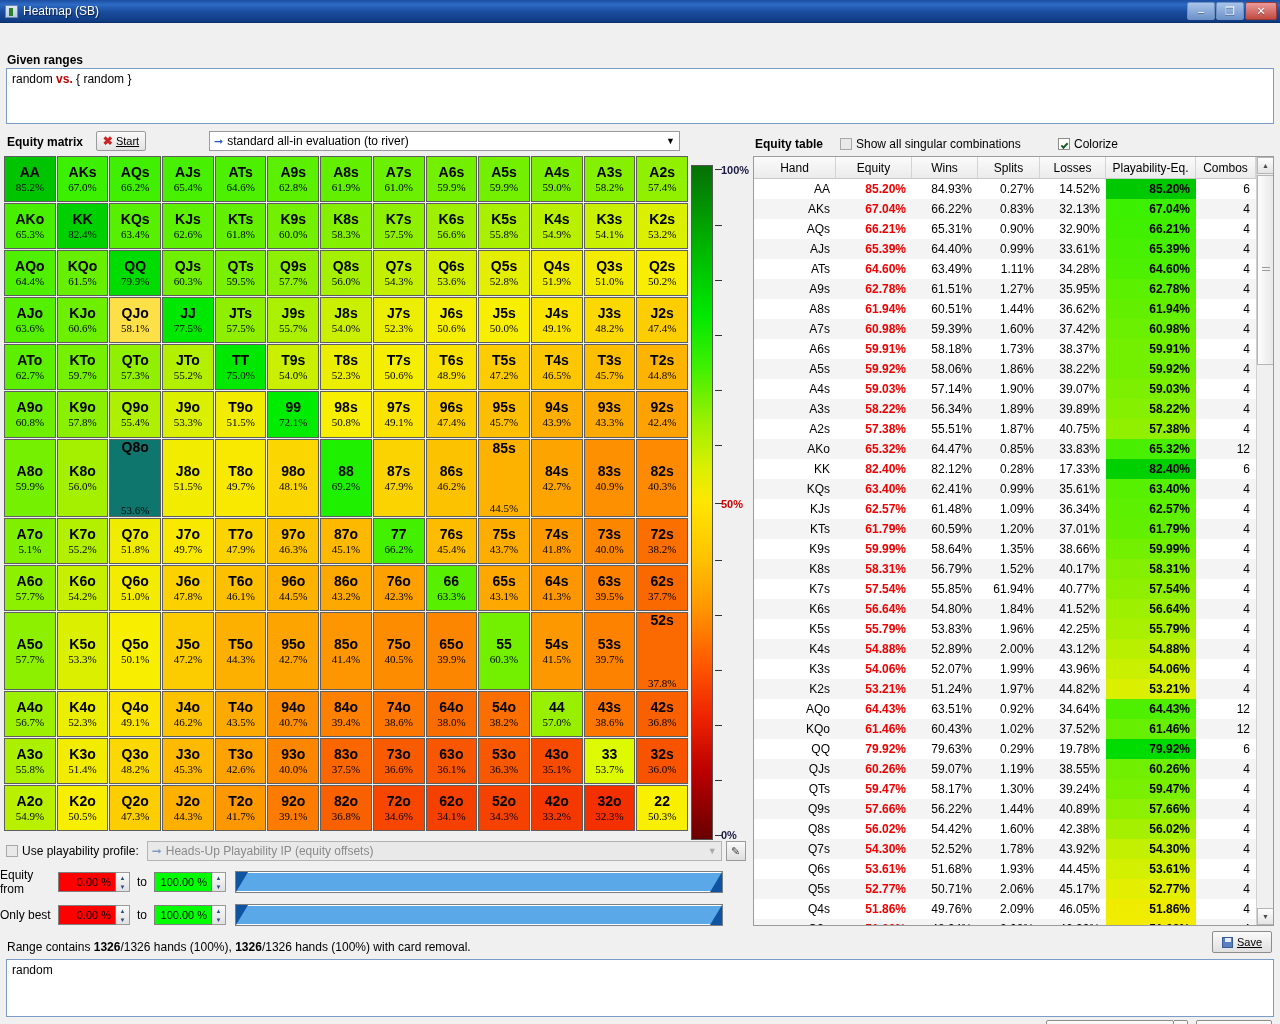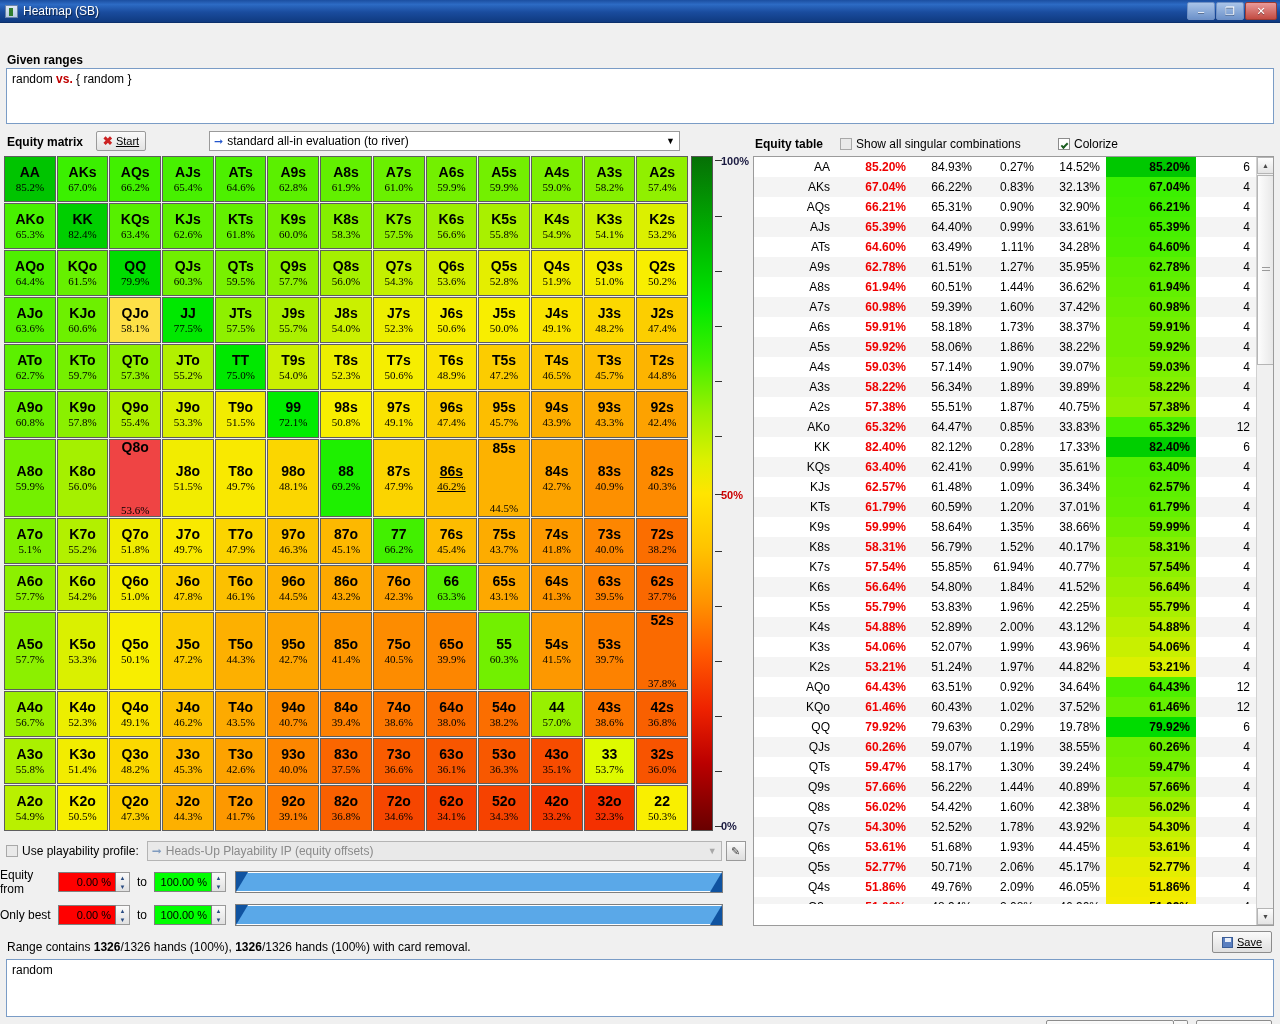"100%" #legend-wrap { top: 133px -> 142px }
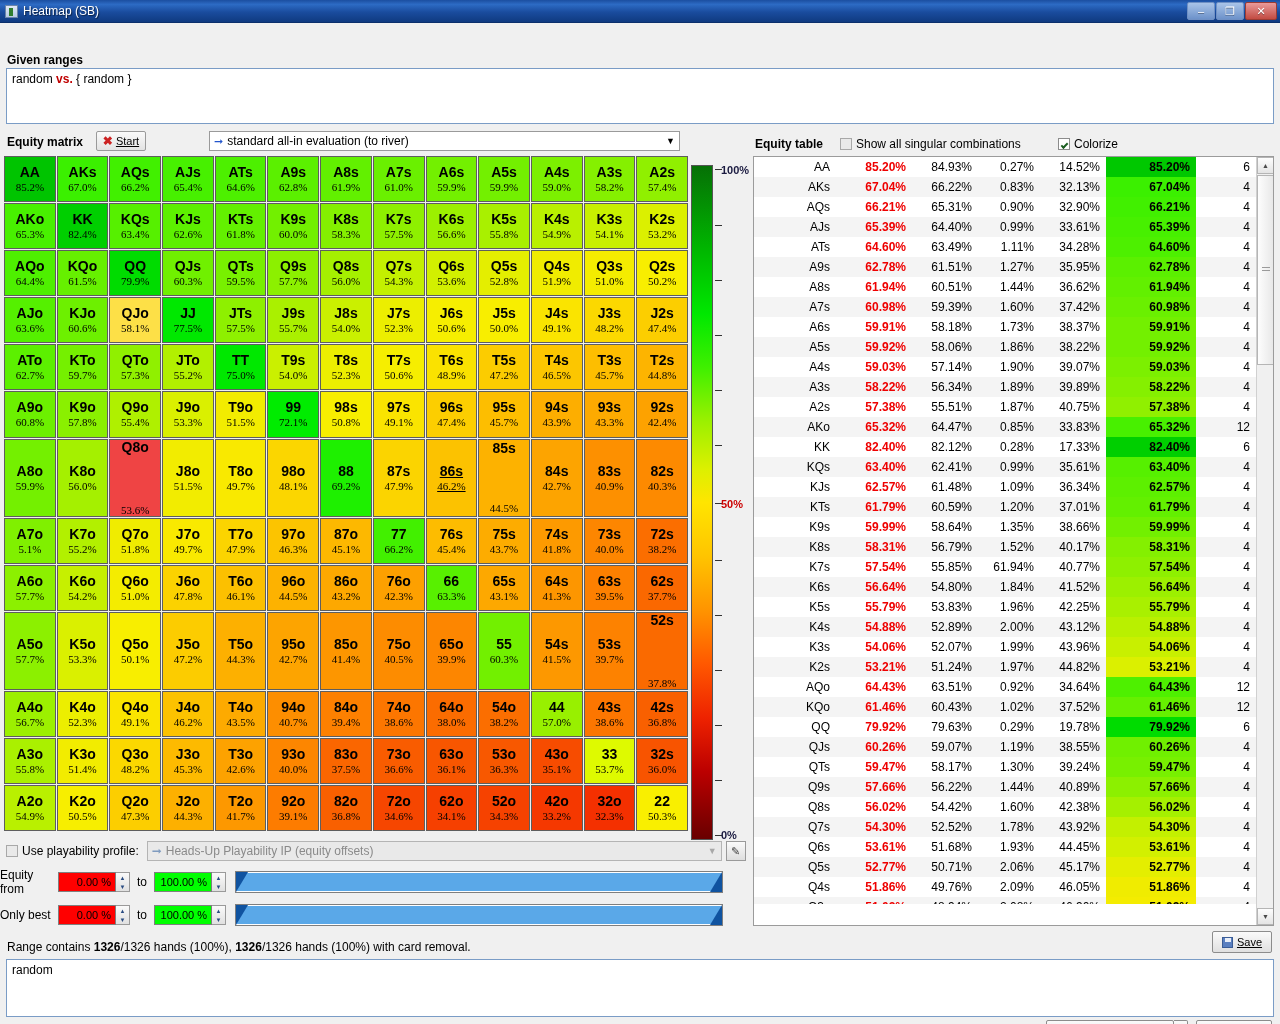"Hand" div { html: none -> <div> <div>Hand</div> <div>Equity</div> <div>Wins</div> <div>Splits</div> <div>Losses</div> <div>Playability-Eq.</div> <div>Combos</div> <div></div> </div> }
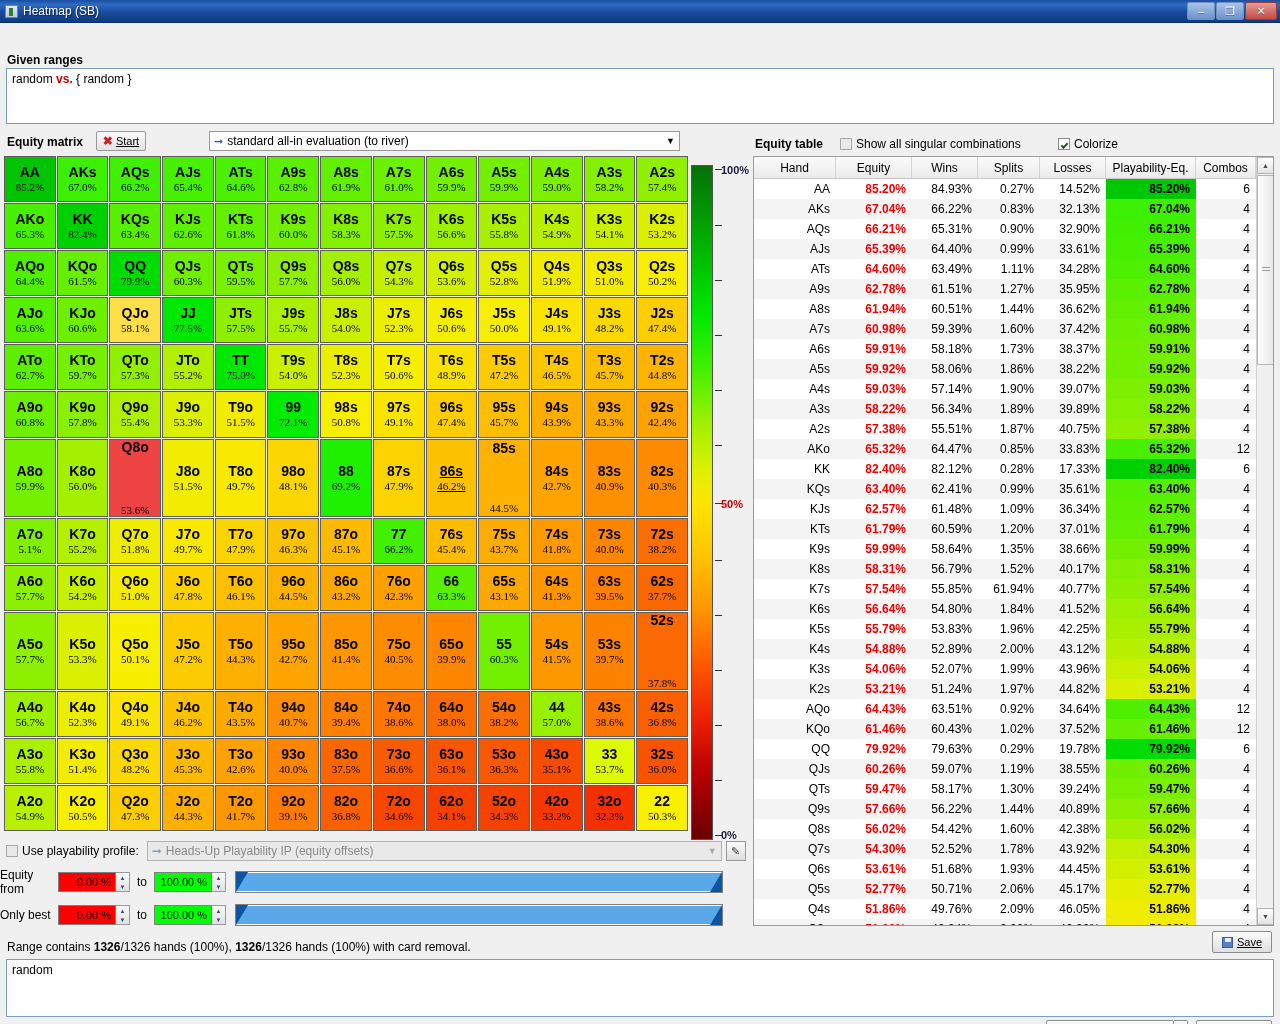"Q8o" div.cell { background: #ef4444 -> #0f766e }
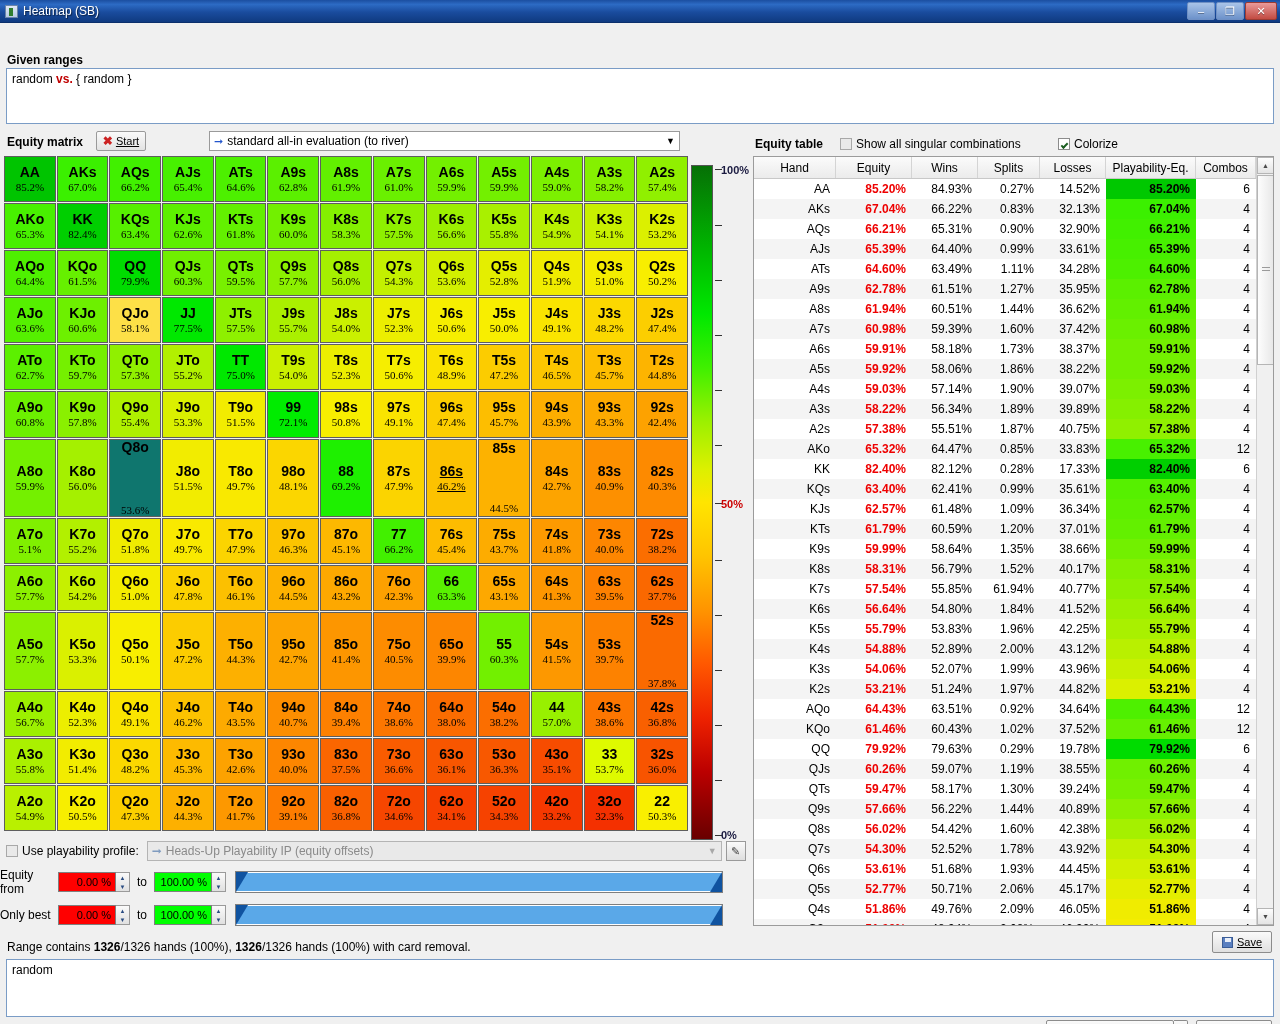"86s" div.cell { text-decoration: underline -> none }
